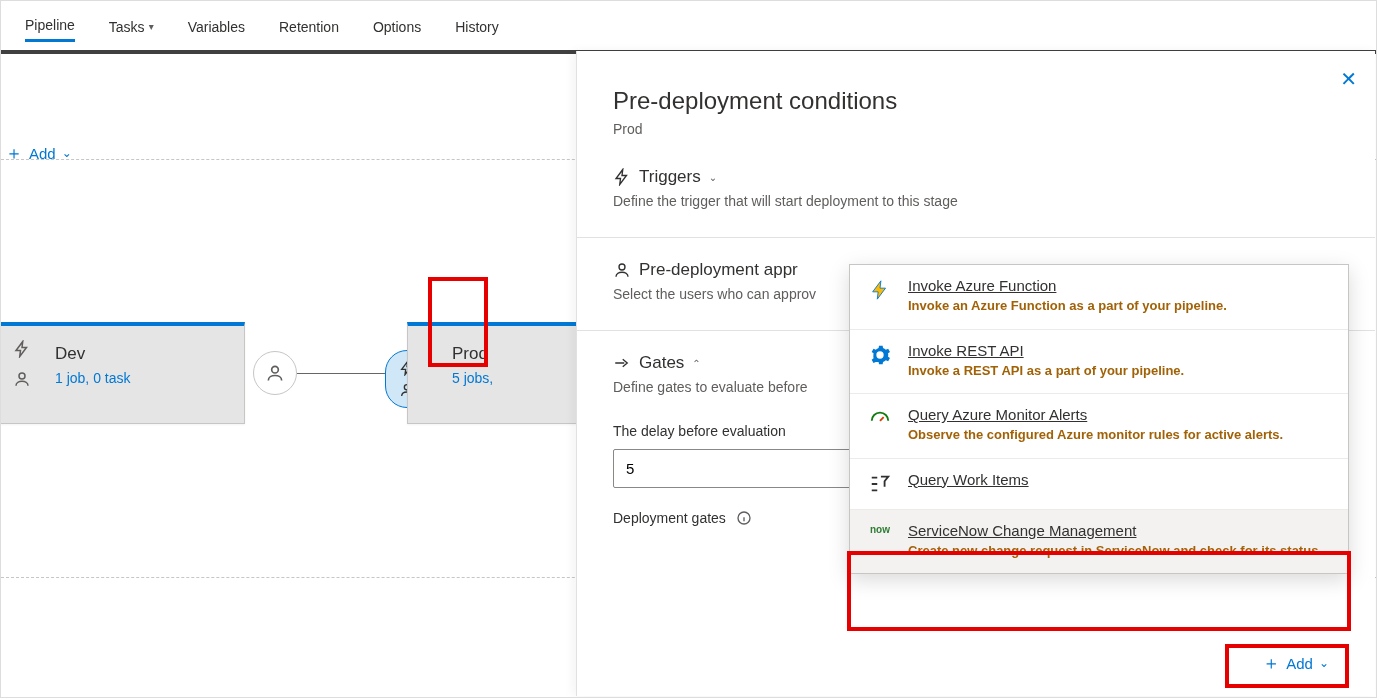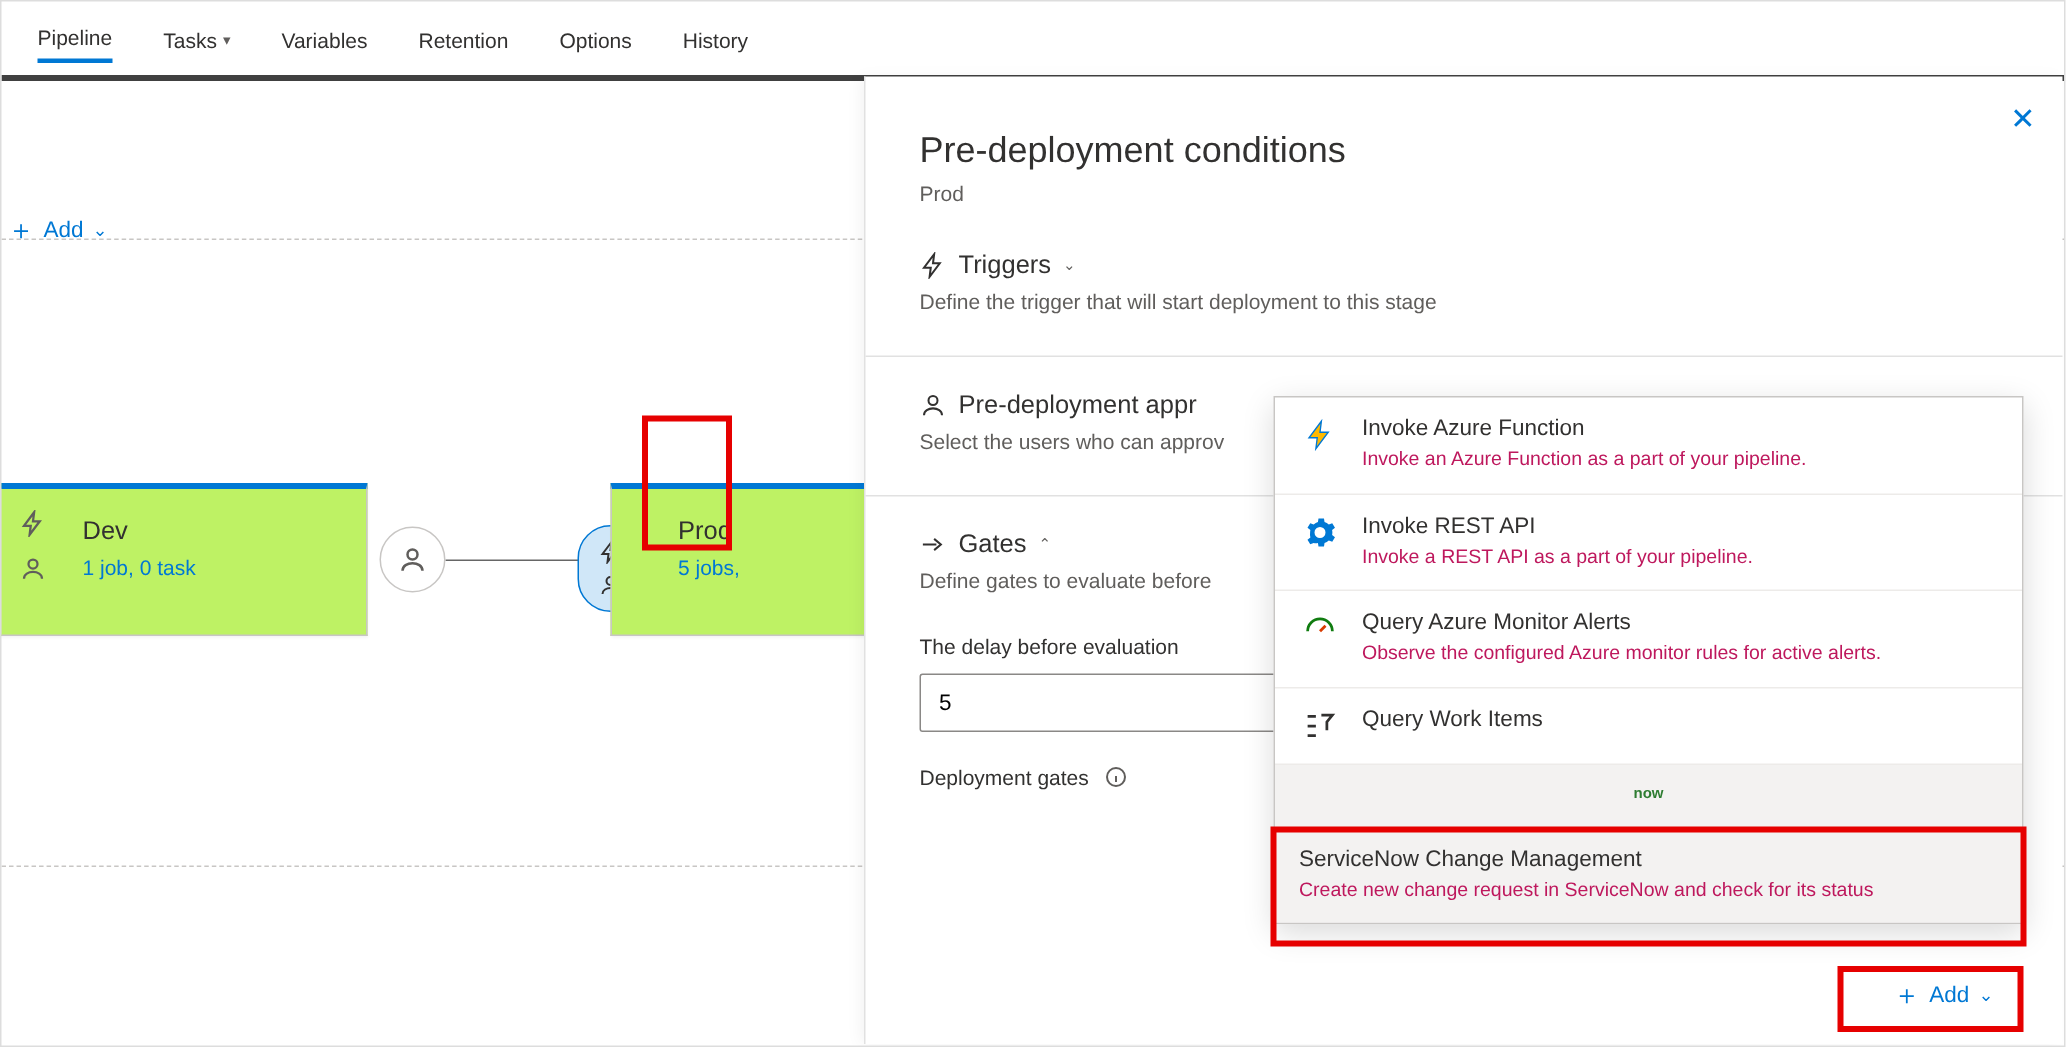"Invoke Azure Function" .dd-text .t { text-decoration: none -> underline }
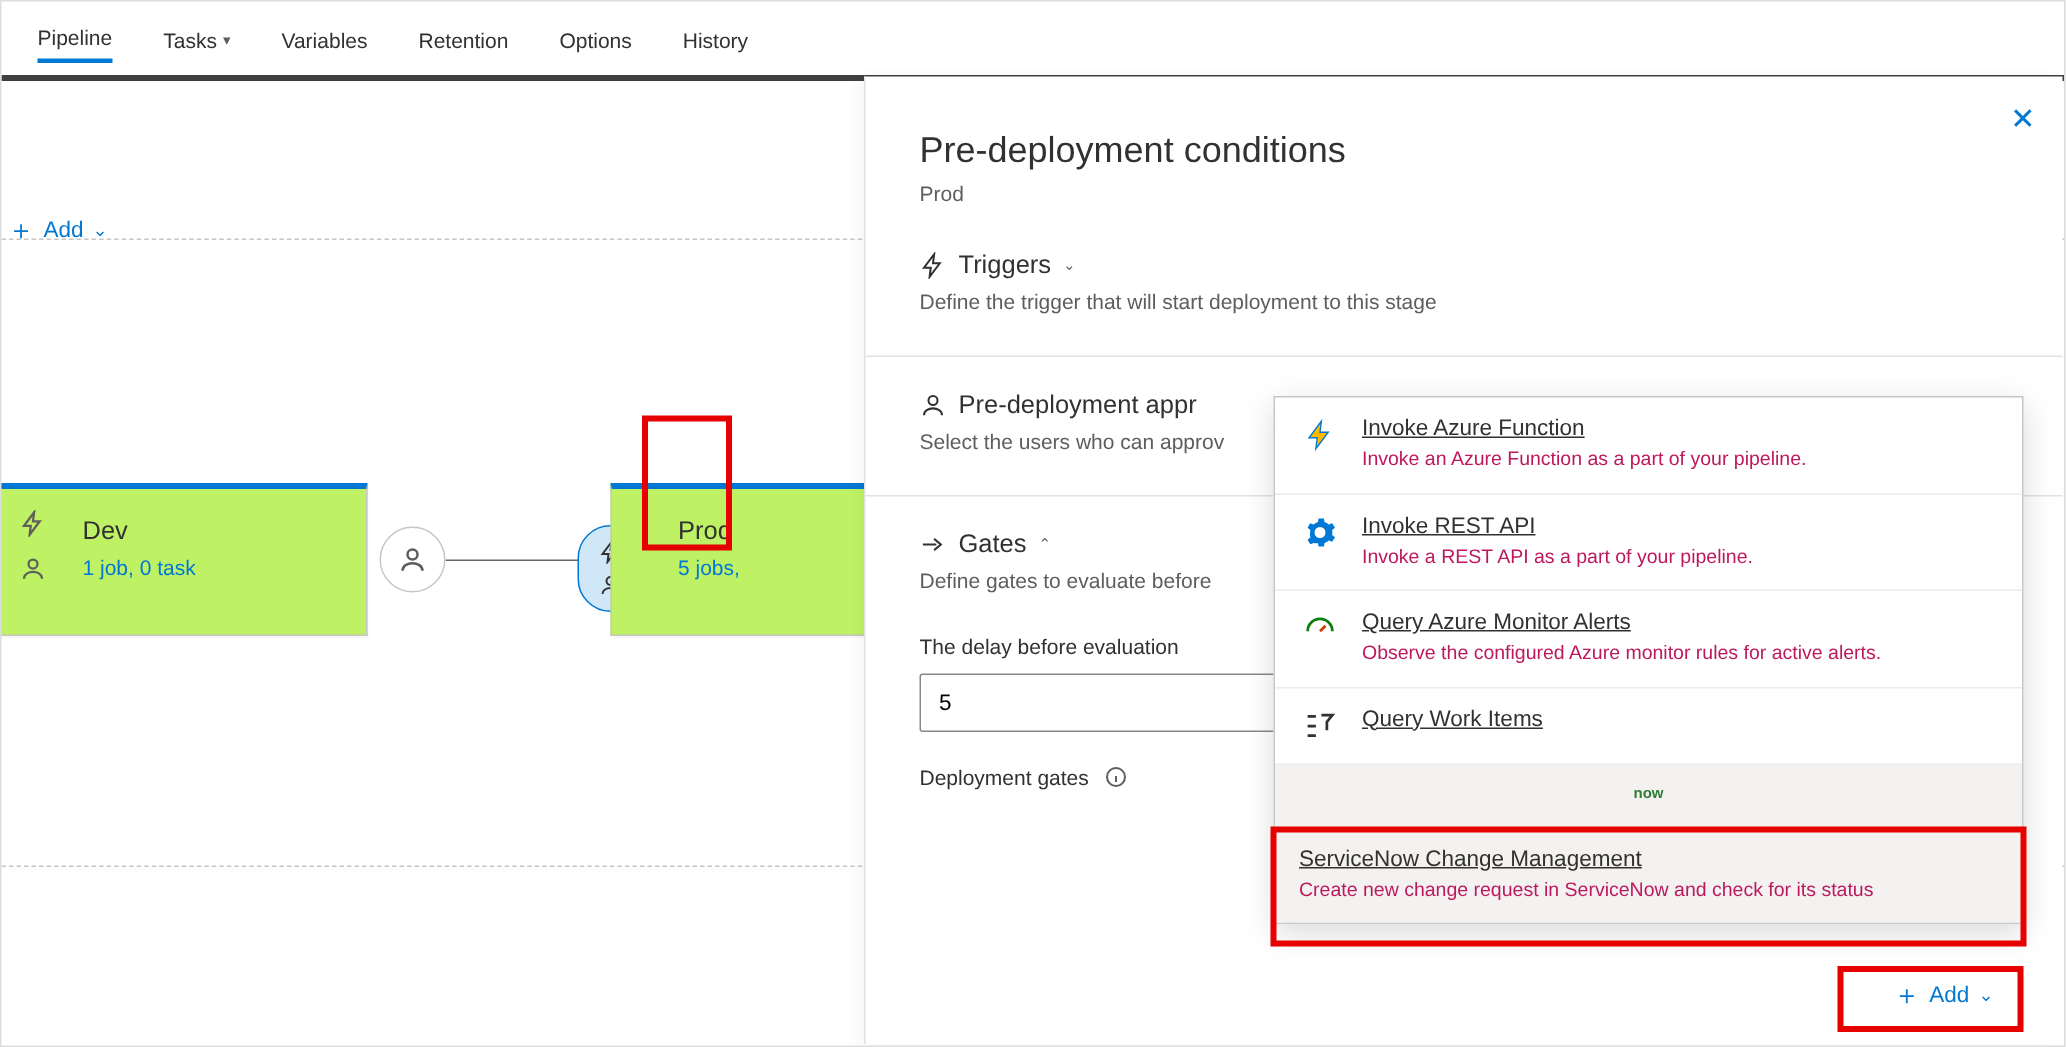"Invoke an Azure Function as" .dd-text .d { color: #be185d -> #a16207; font-weight: none -> bold }
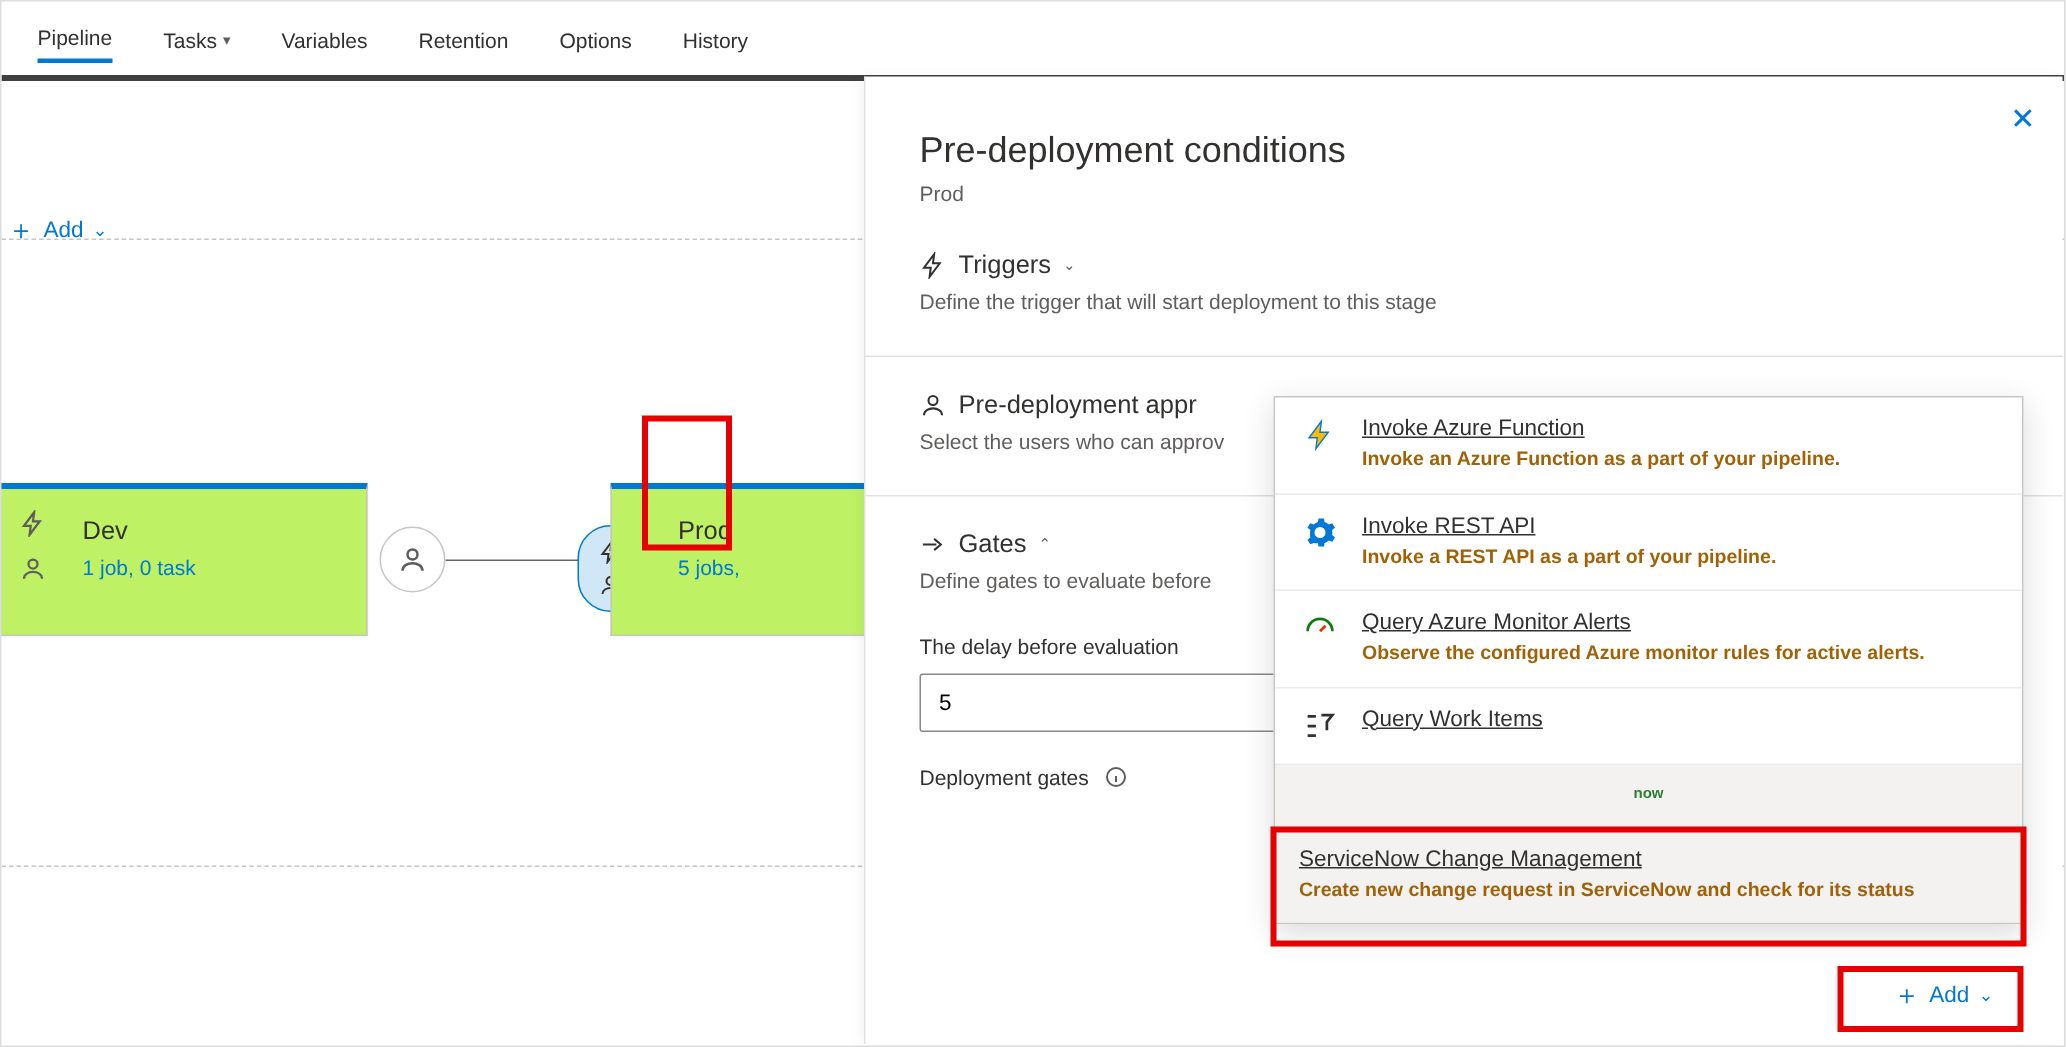"Dev" .stage-card { background: #bef264 -> #e5e5e5 }
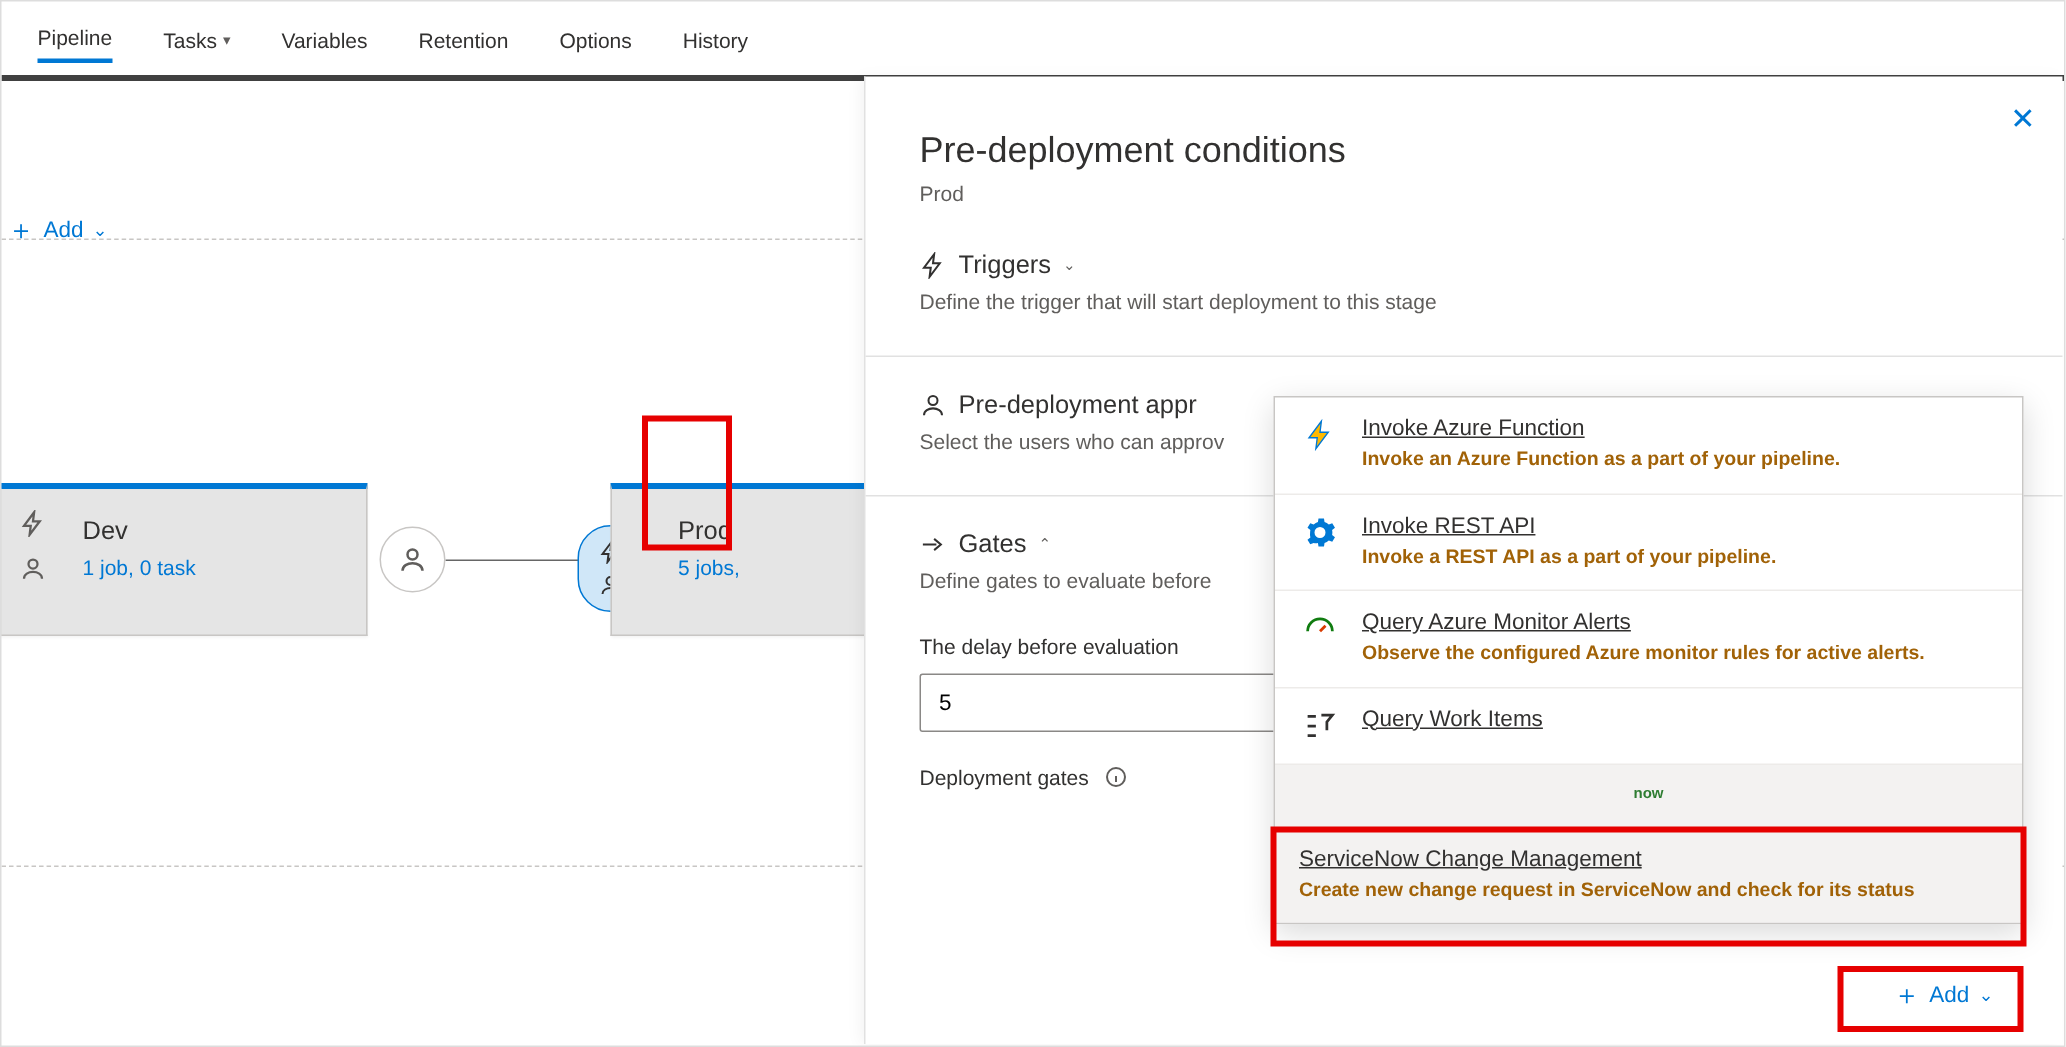"now" .dd-item:last-child { flex-direction: column -> none }
